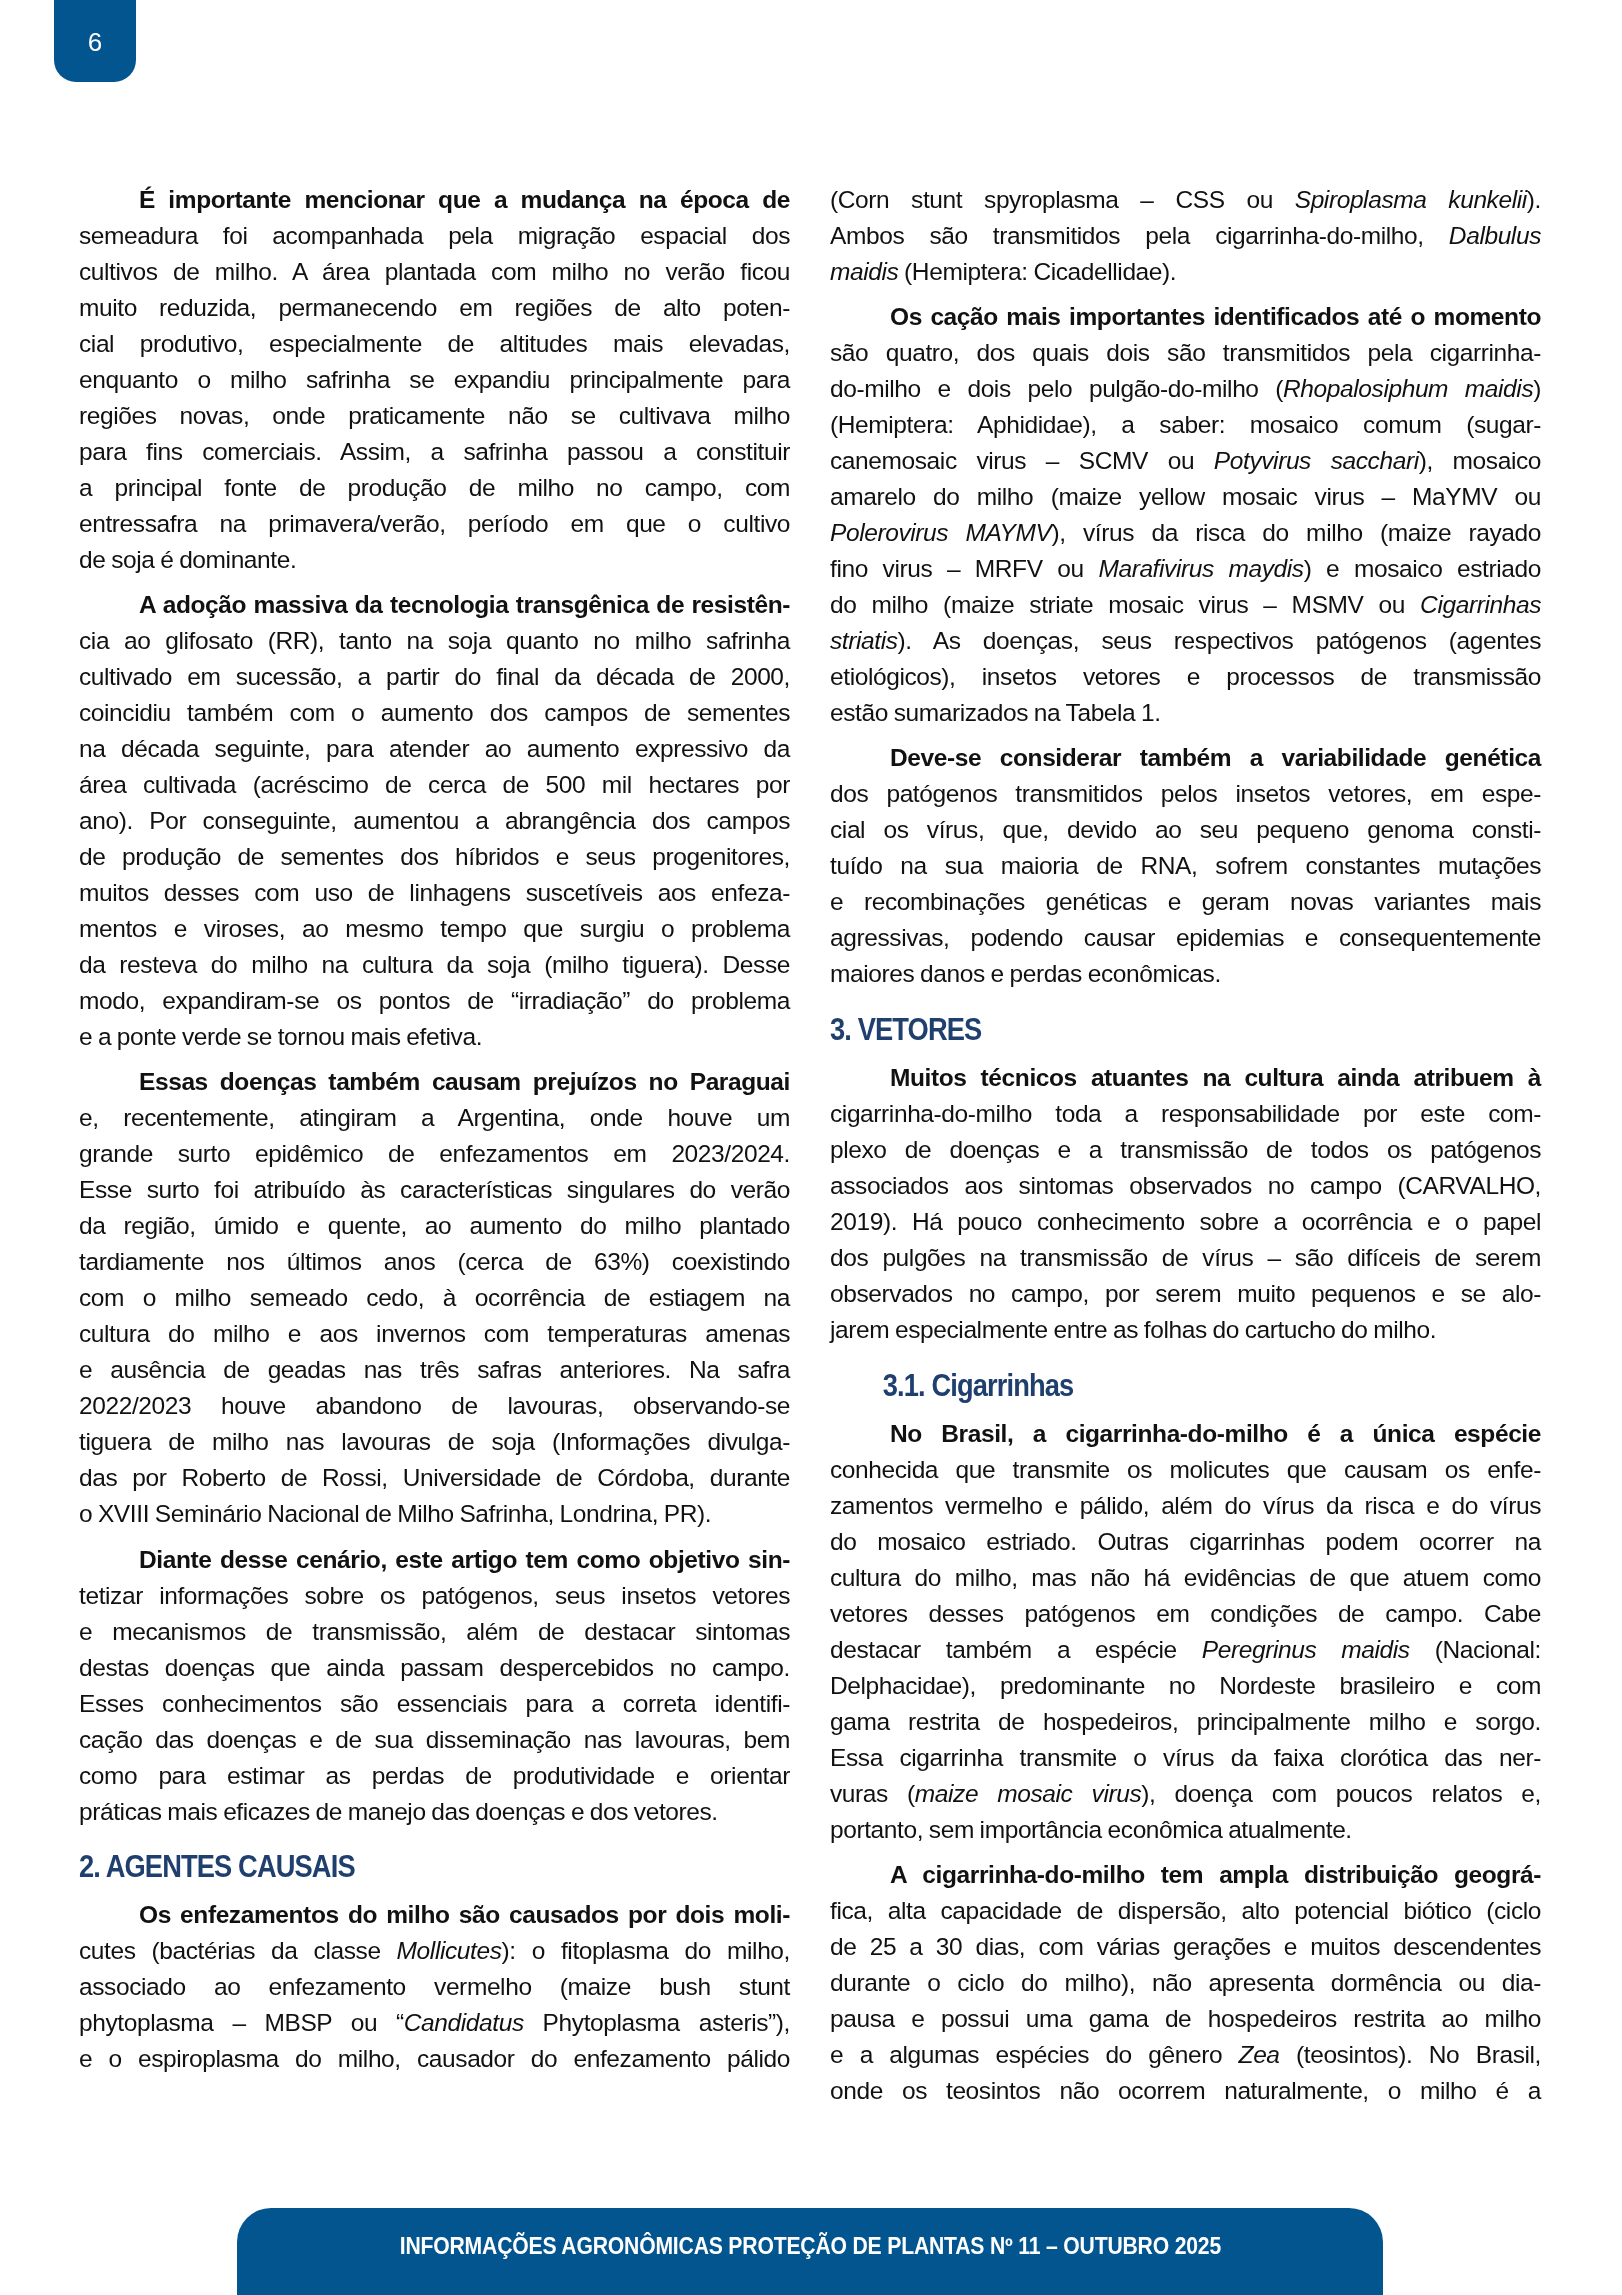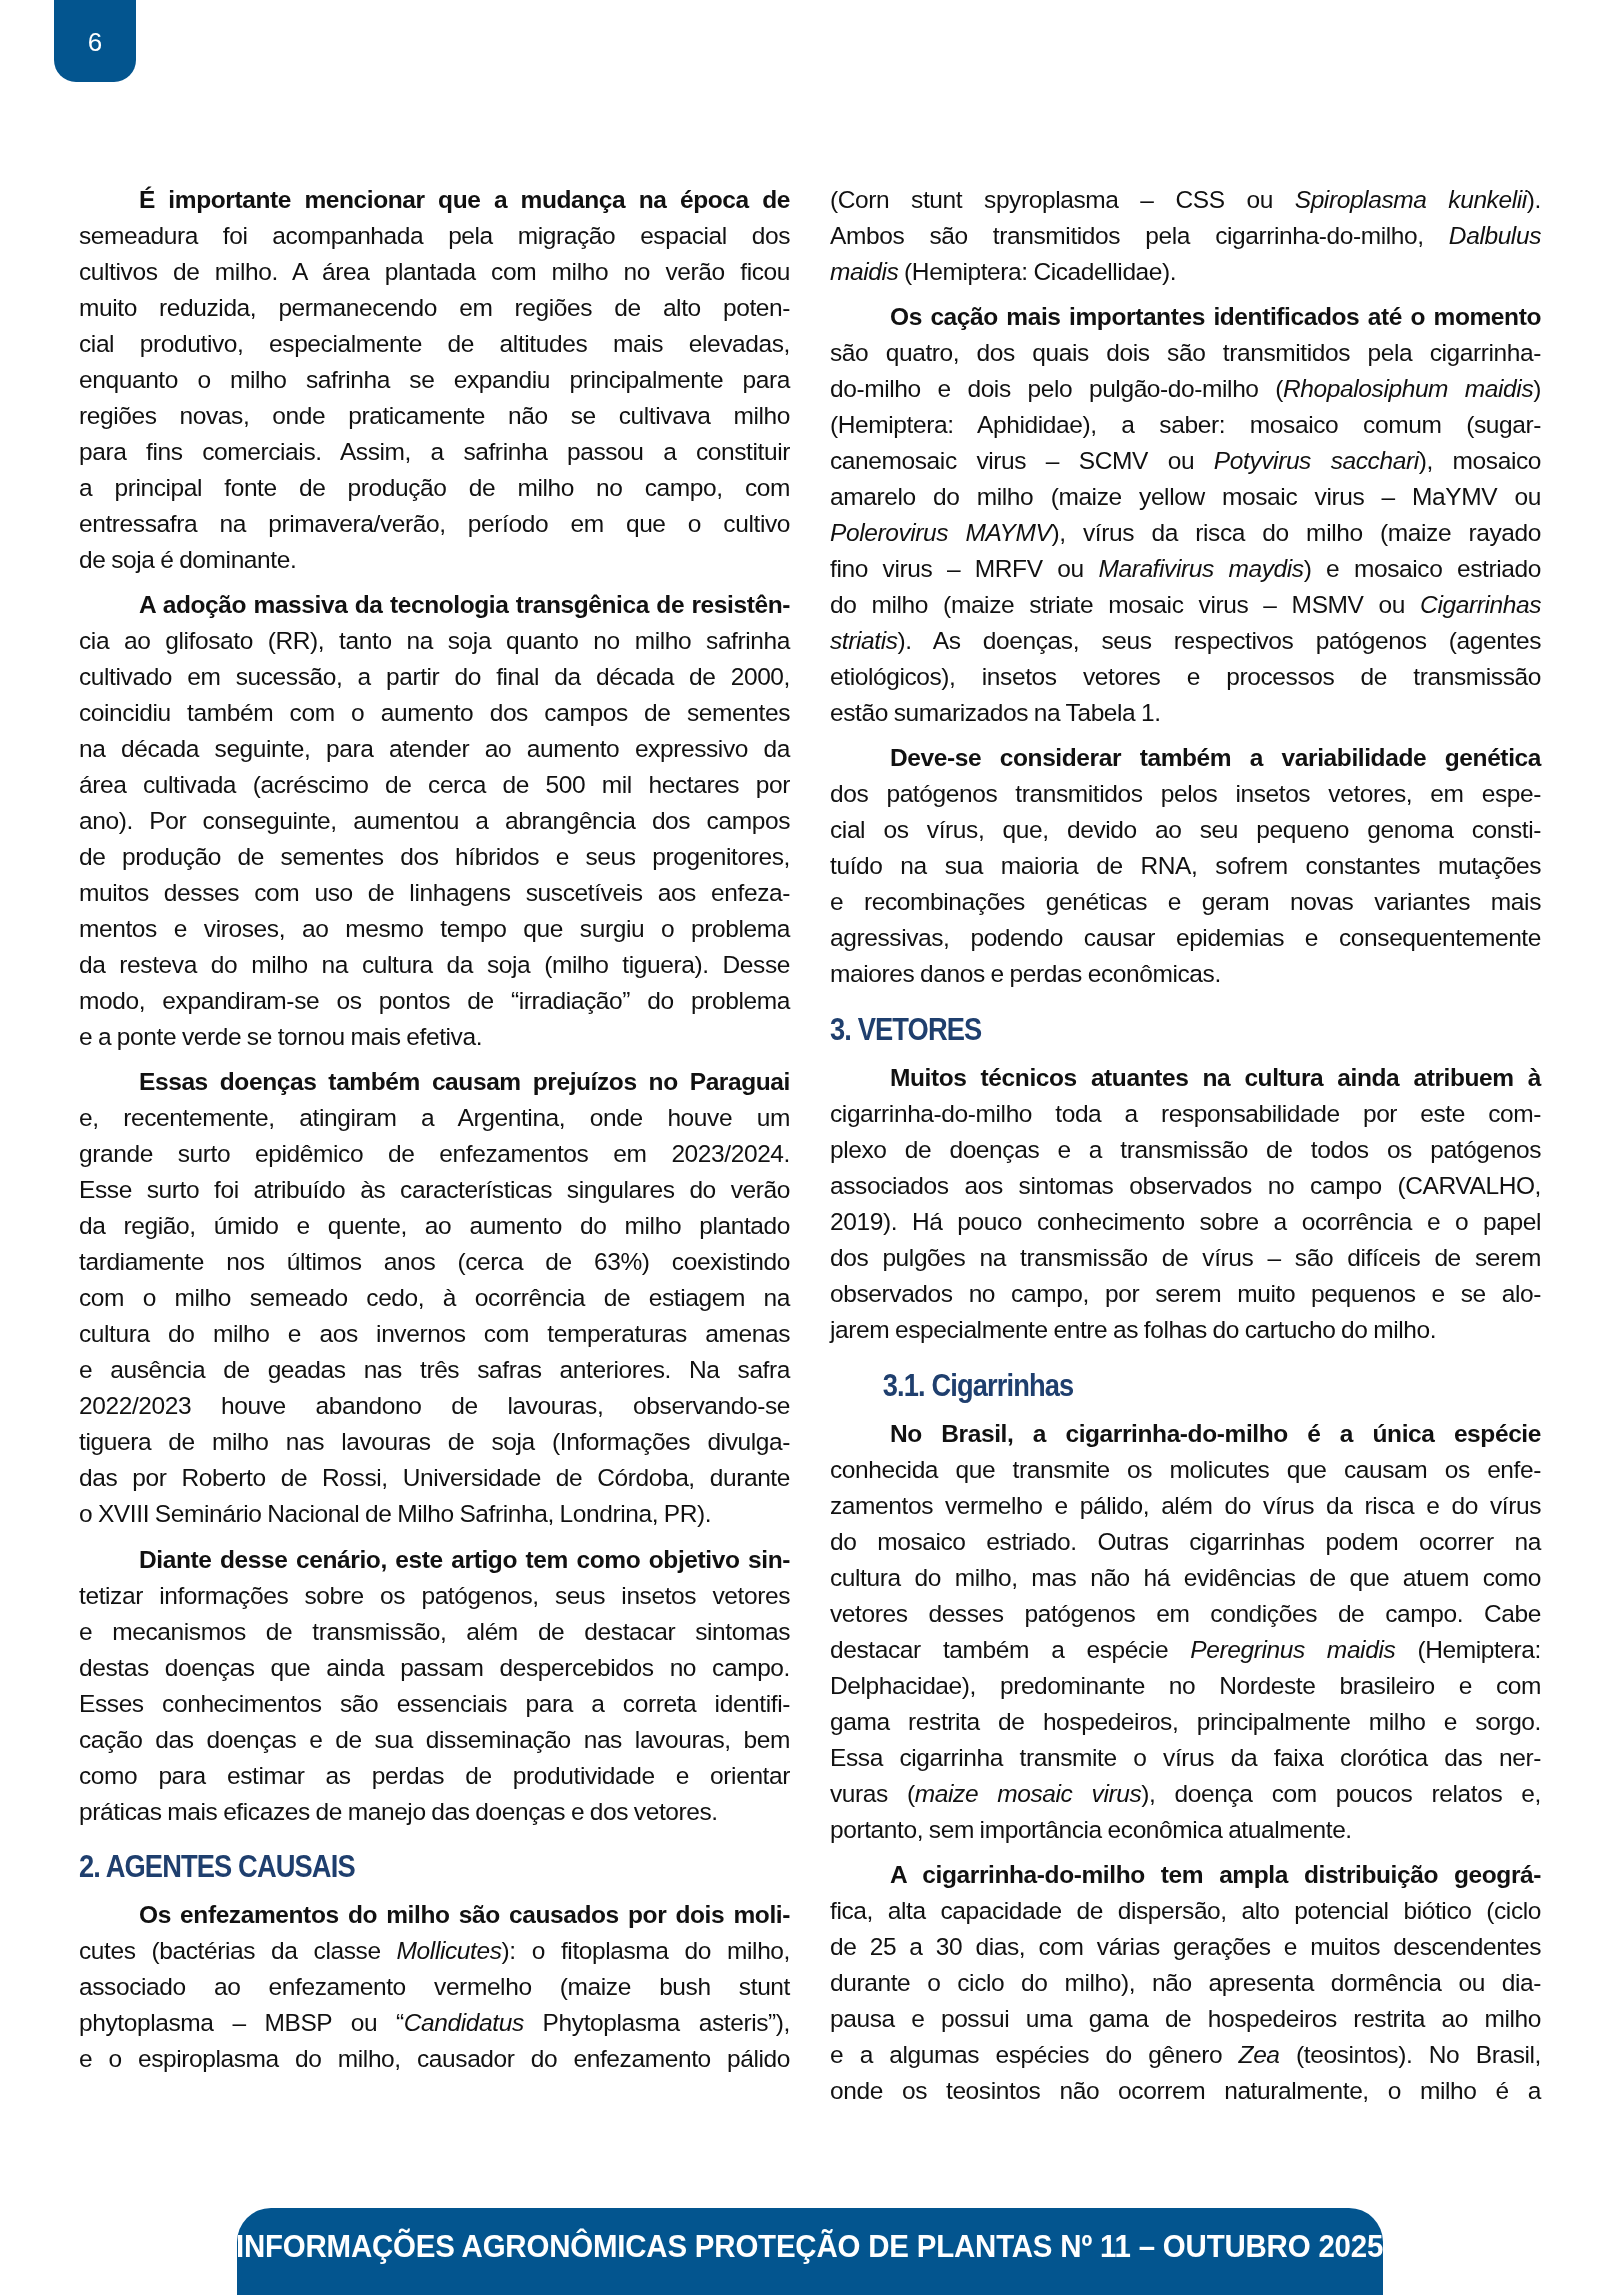"(Hemiptera:" span { text: Hemiptera -> Nacional }
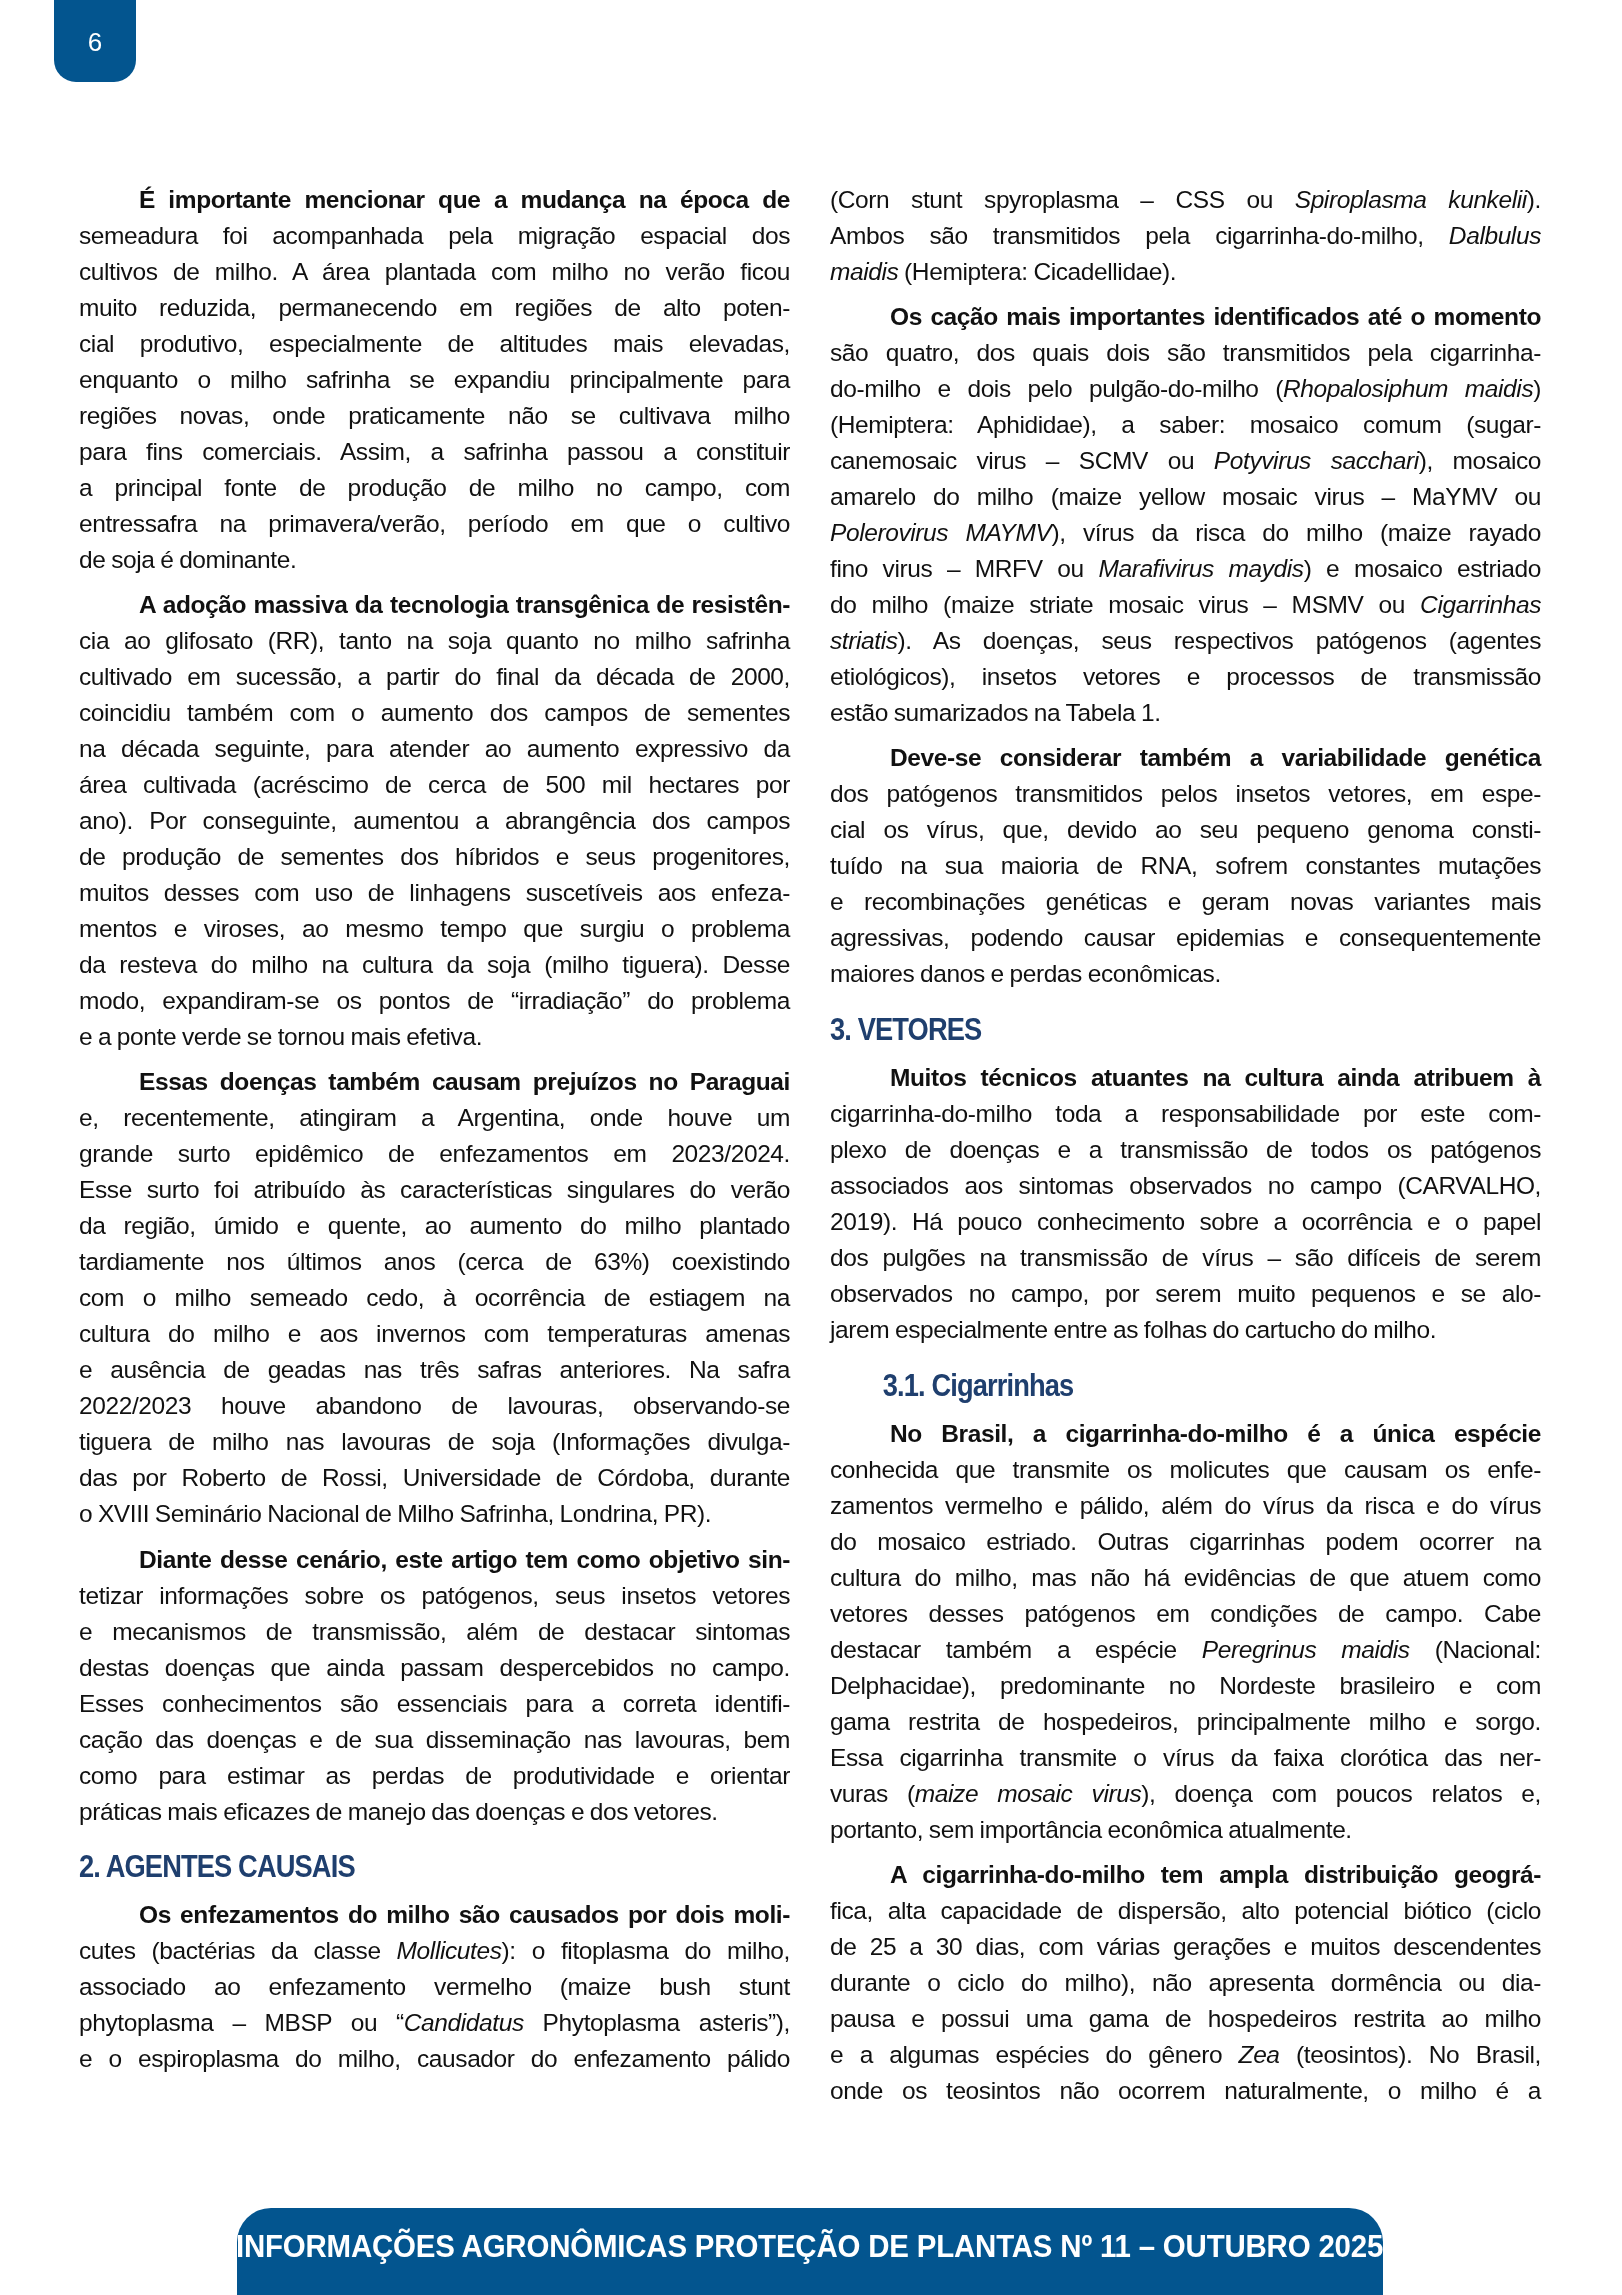"INFORMAÇÕES AGRONÔMICAS PROTEÇÃO DE" .footer { font-size: 32px -> 23px }
